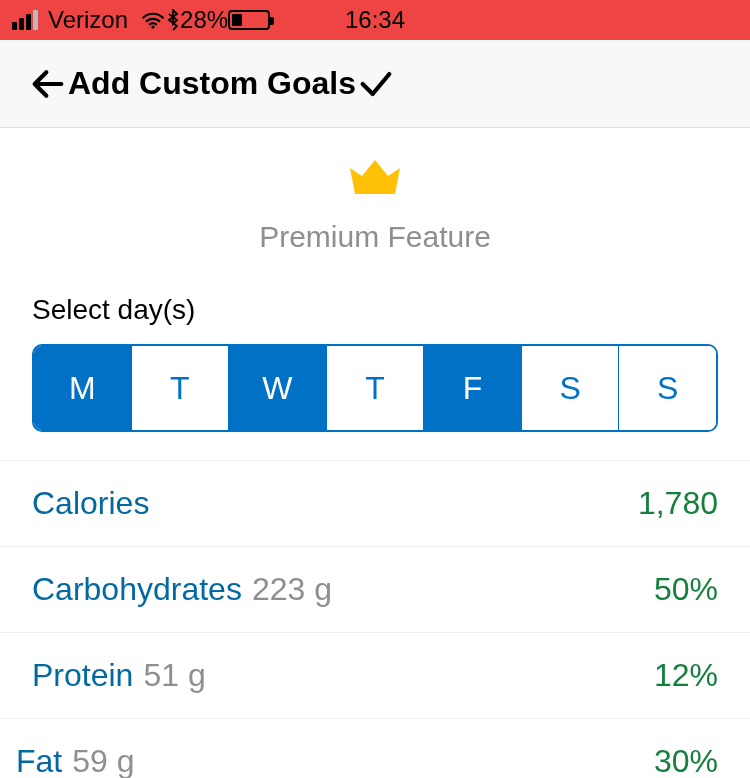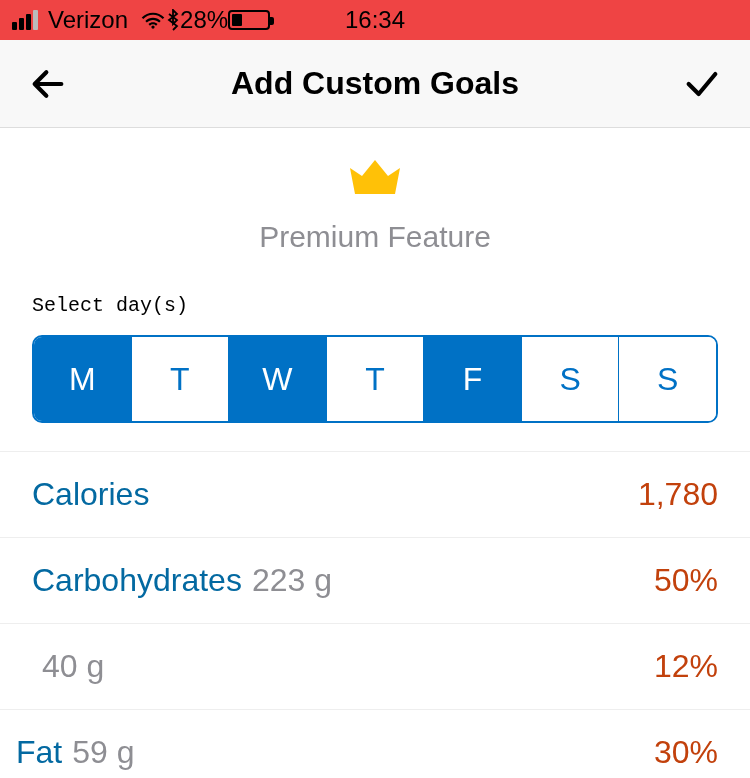"Add Custom Goals" .nav-bar { justify-content: space-between -> none }
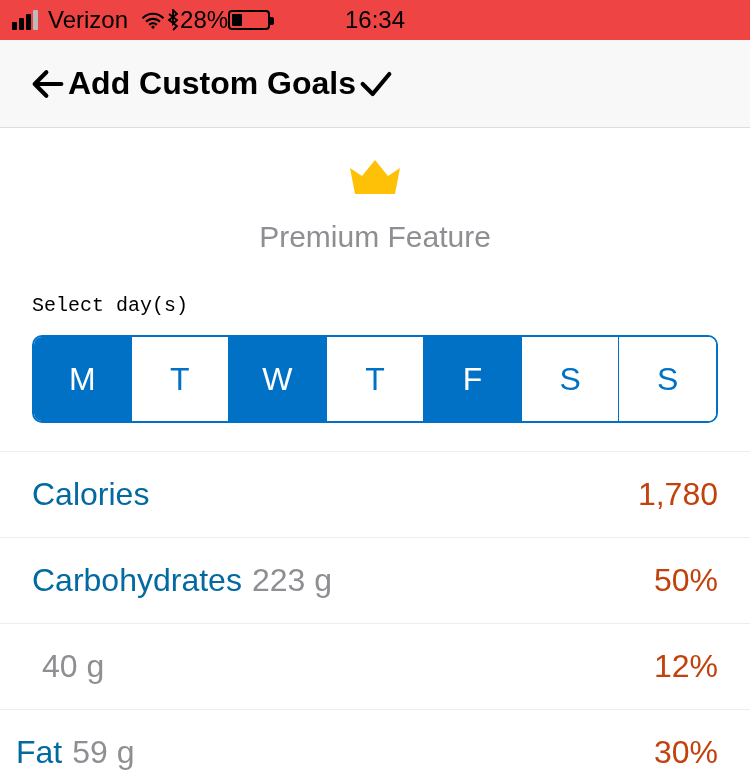"Select day(s)" .section-label { font-family: Liberation Mono, monospace -> none; font-size: 20px -> 28px }
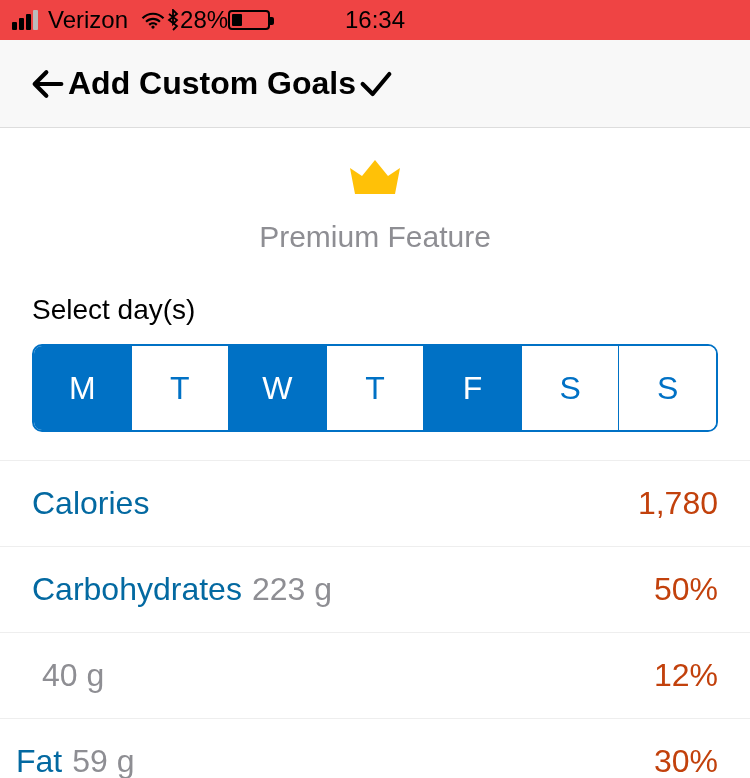"1,780" .row-value { color: #c2410c -> #15803d }
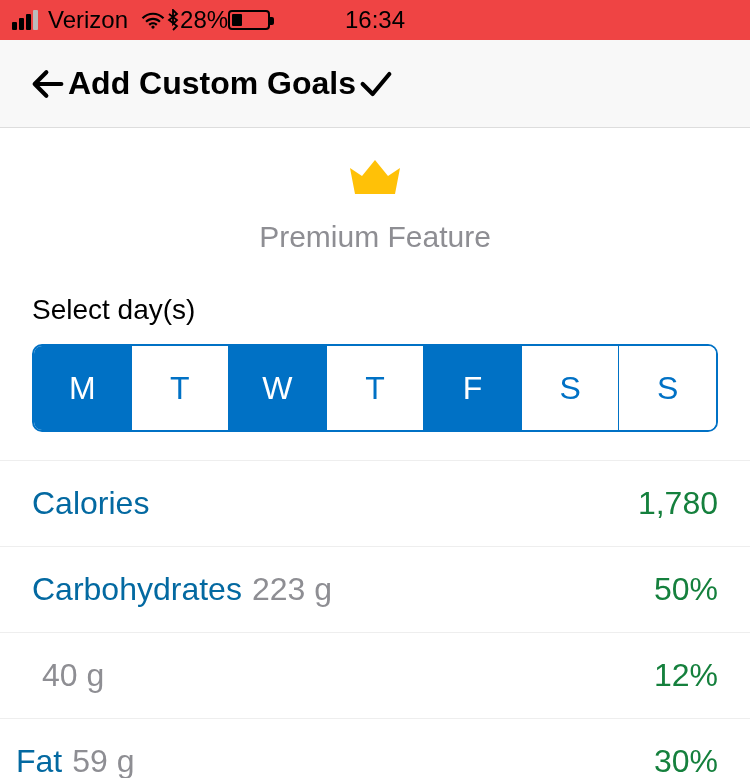"Protein" span.row-label { html: none -> <span>Protein</span> }
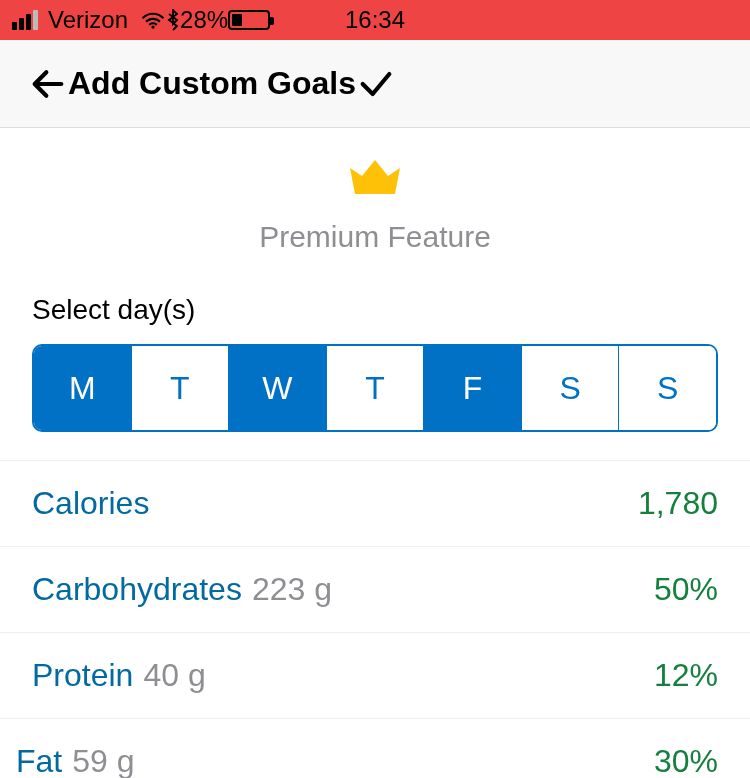"40 g" span.row-sub { text: 40 -> 51 }
